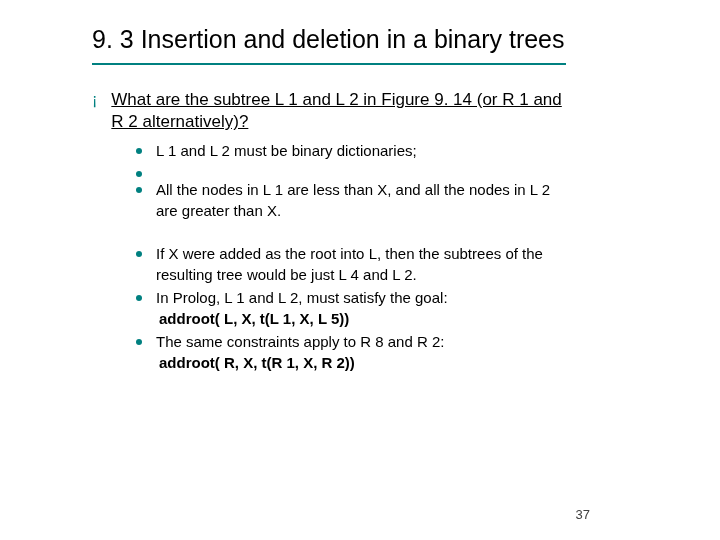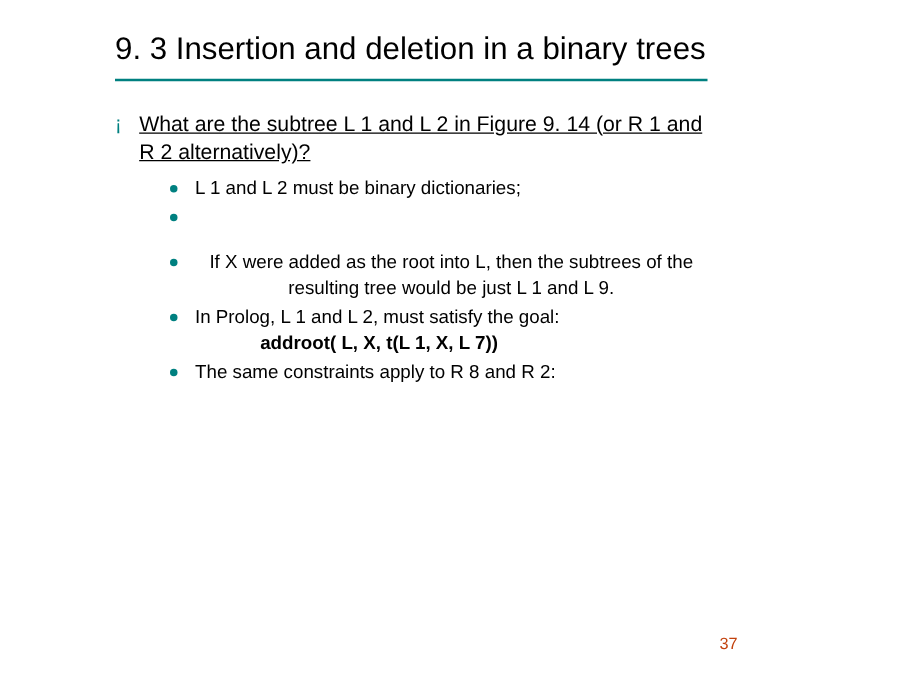"L 1 and L 2" .sublist { text-align: center -> none }
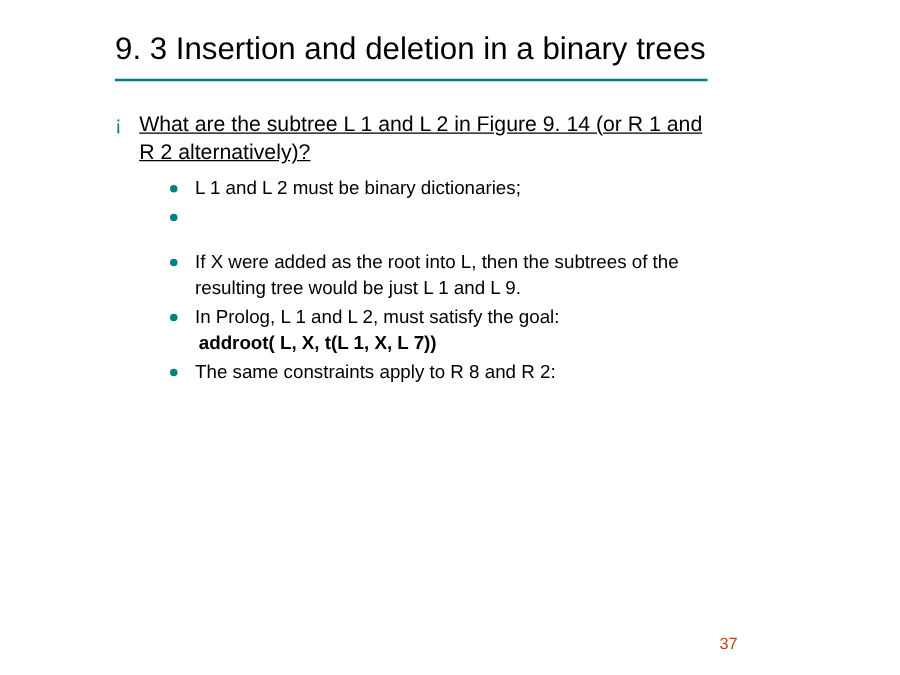"All the nodes in L" div.lvl2 { html: none -> <div> <span></span> <span>All the nodes in L 1 are less than X, and all the nodes in L 2 are greater than X.</span> </div> }
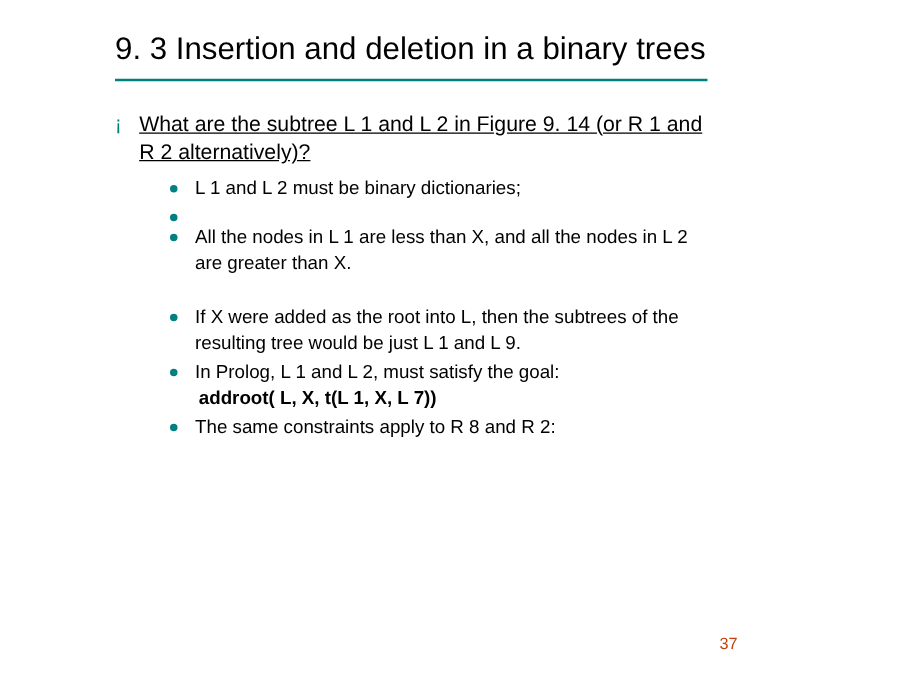"If X were added as" span.t2 { text: 1 and L 9 -> 4 and L 2 }
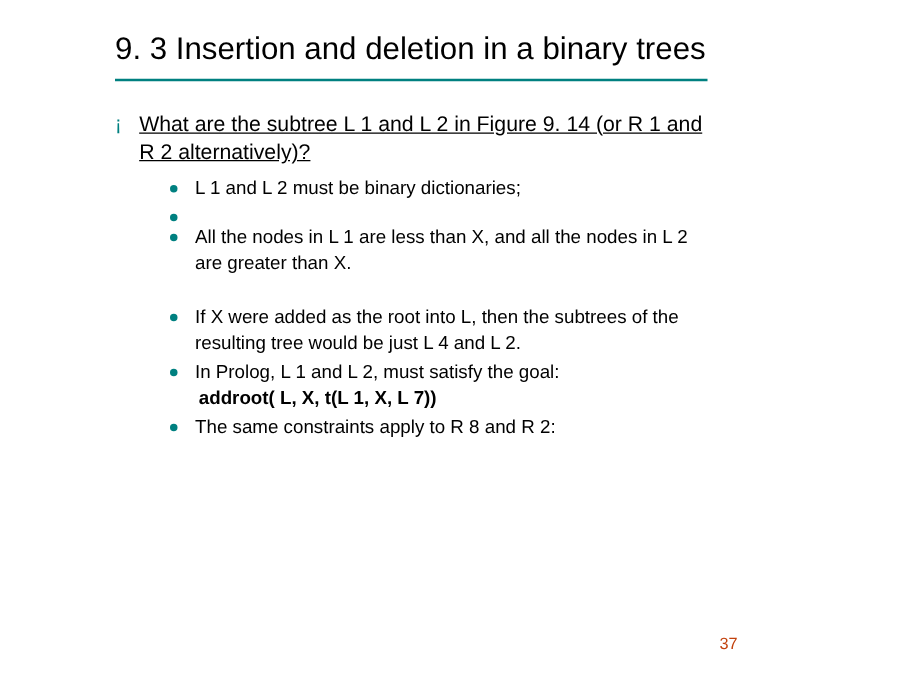"addroot( L, X, t(L 1," span.code { text: 7 -> 5 }
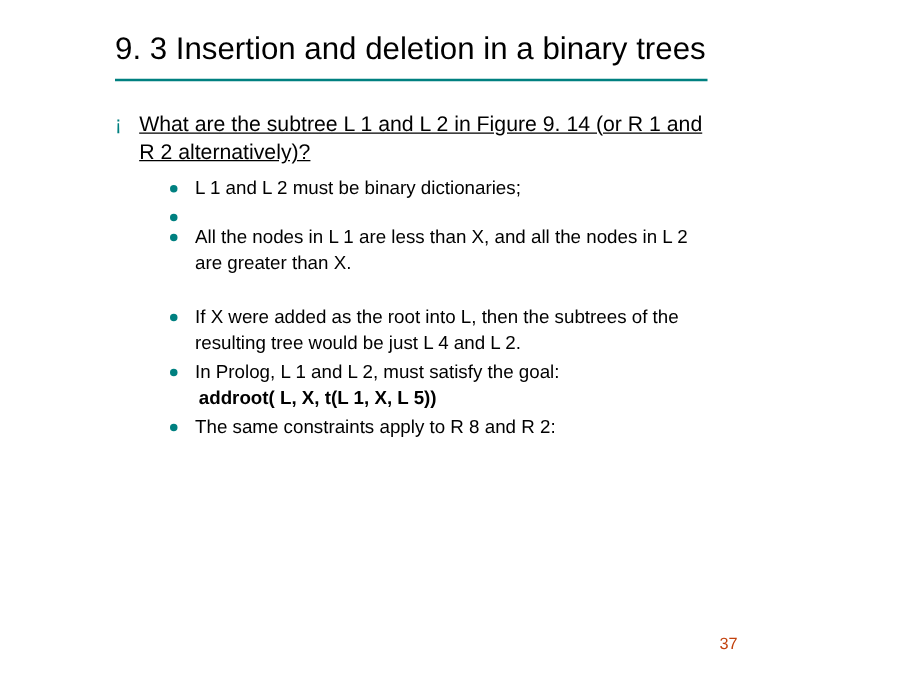"addroot( R, X, t(R 1," span.code { html: none -> <span>addroot( R, X, t(R 1, X, R 2))</span> }
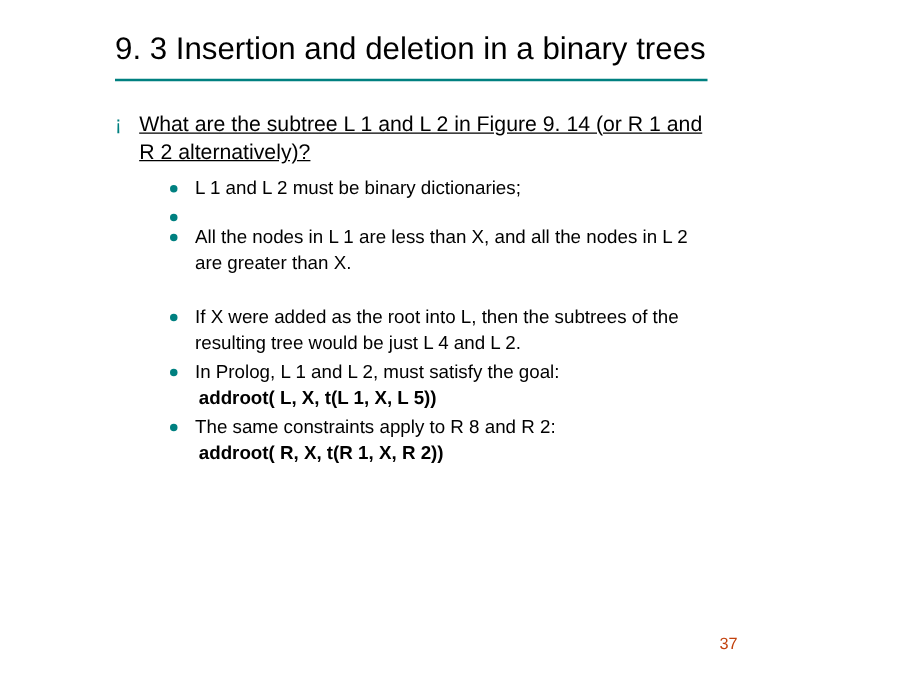"37" .pagenum { color: #c2410c -> #404040 }
